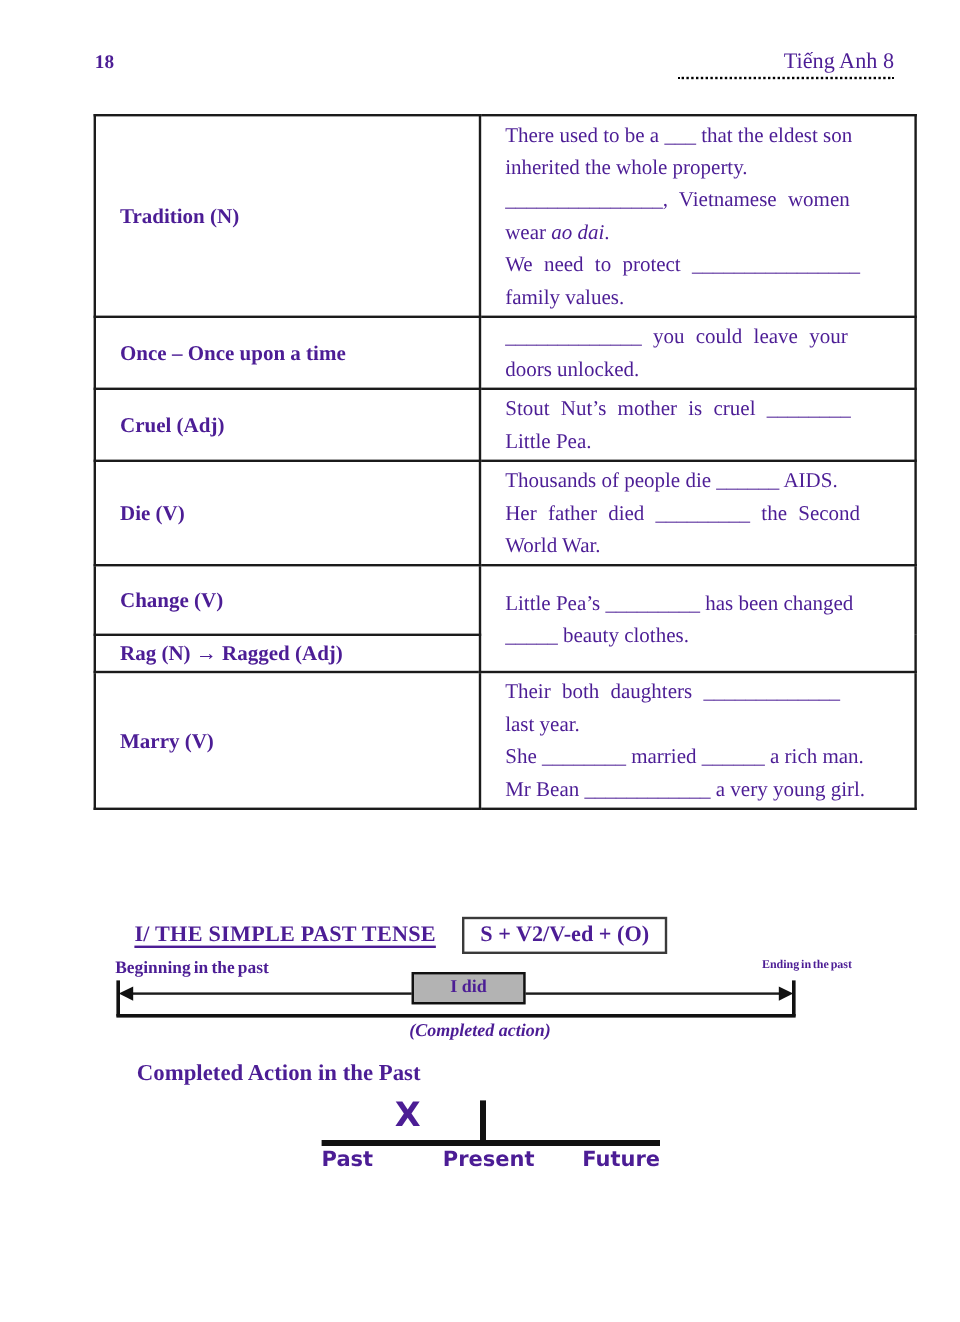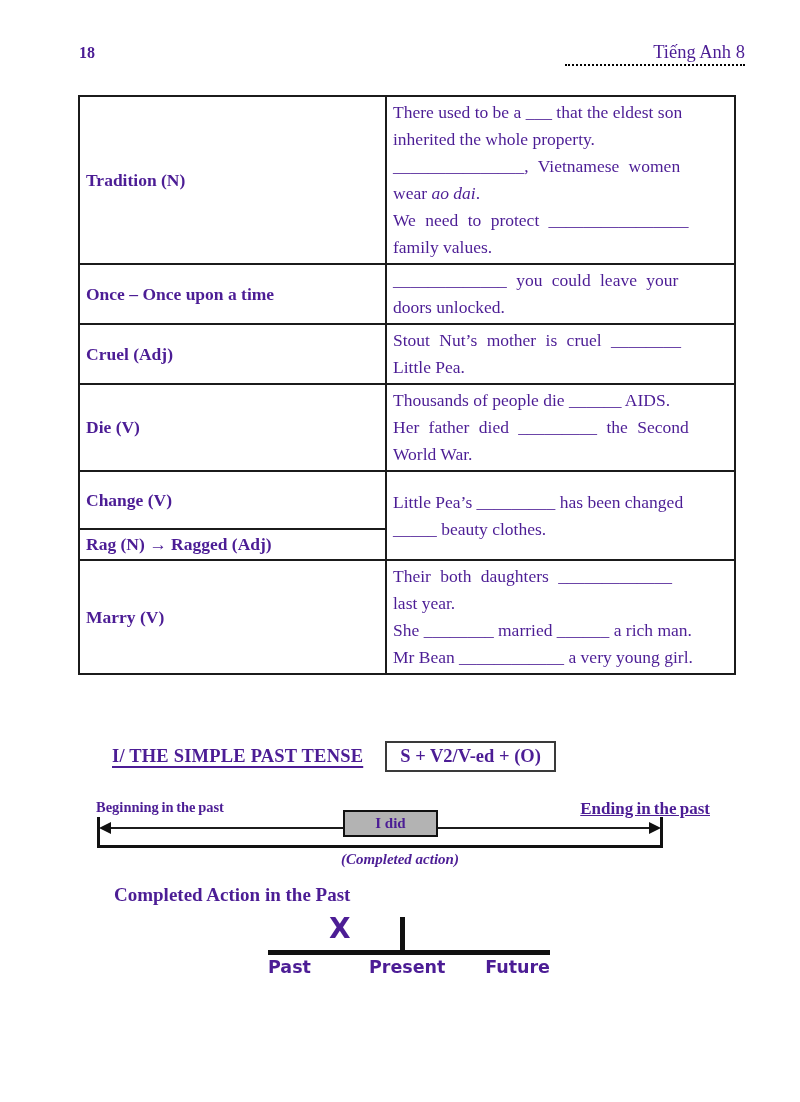"There used to be a" table.vocab td { padding: 2px 4px 2px 6px -> 2px 4px 2px 20px }
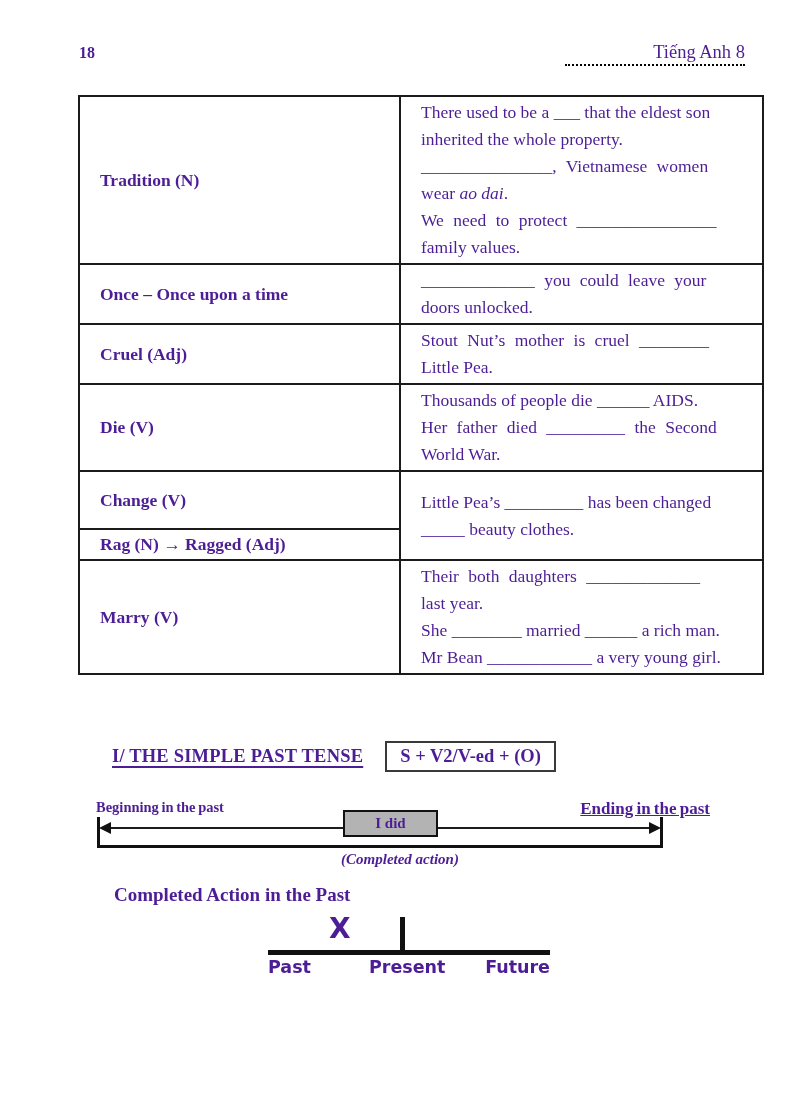"I/ THE SIMPLE PAST TENSE" .tense-row { top: 741px -> 764px }
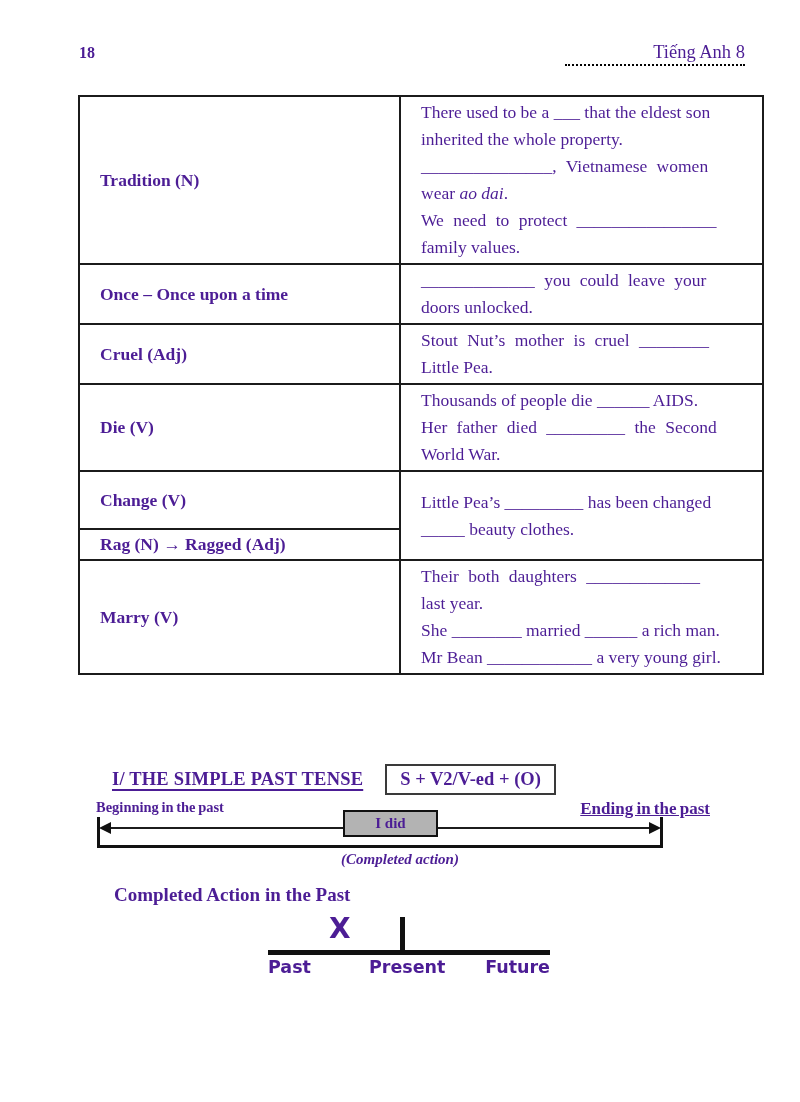"Ending in the past" .tl1-label-right { font-size: 17px -> 10px; text-decoration: underline -> none }
